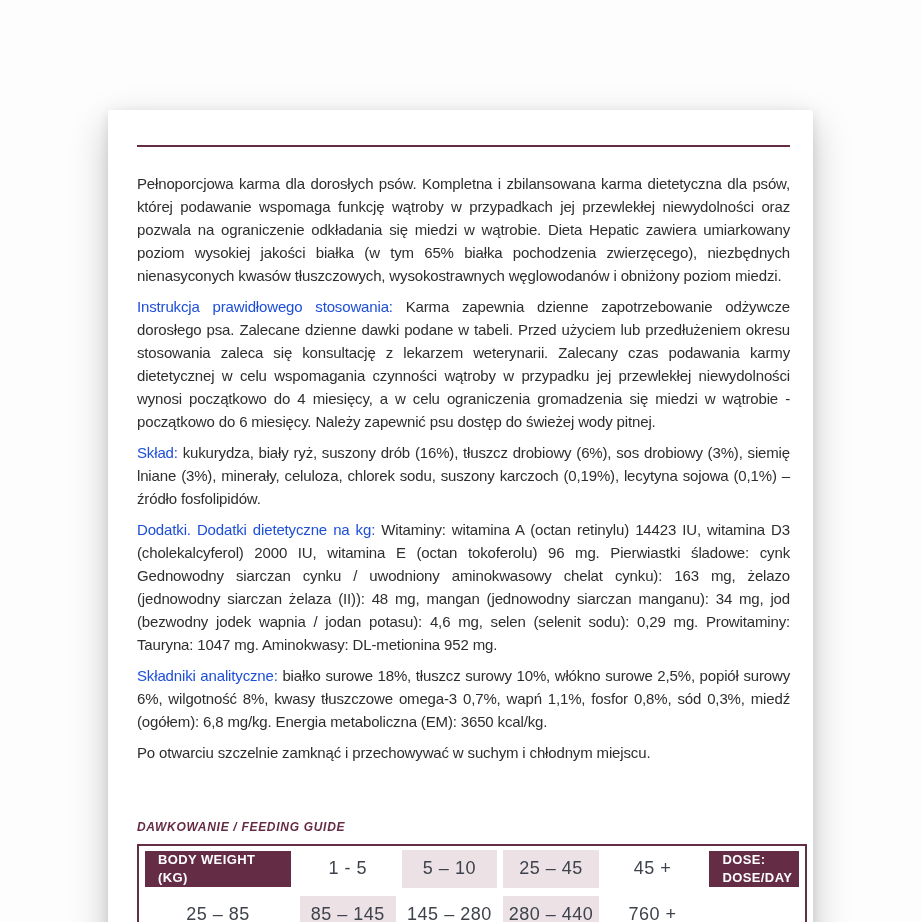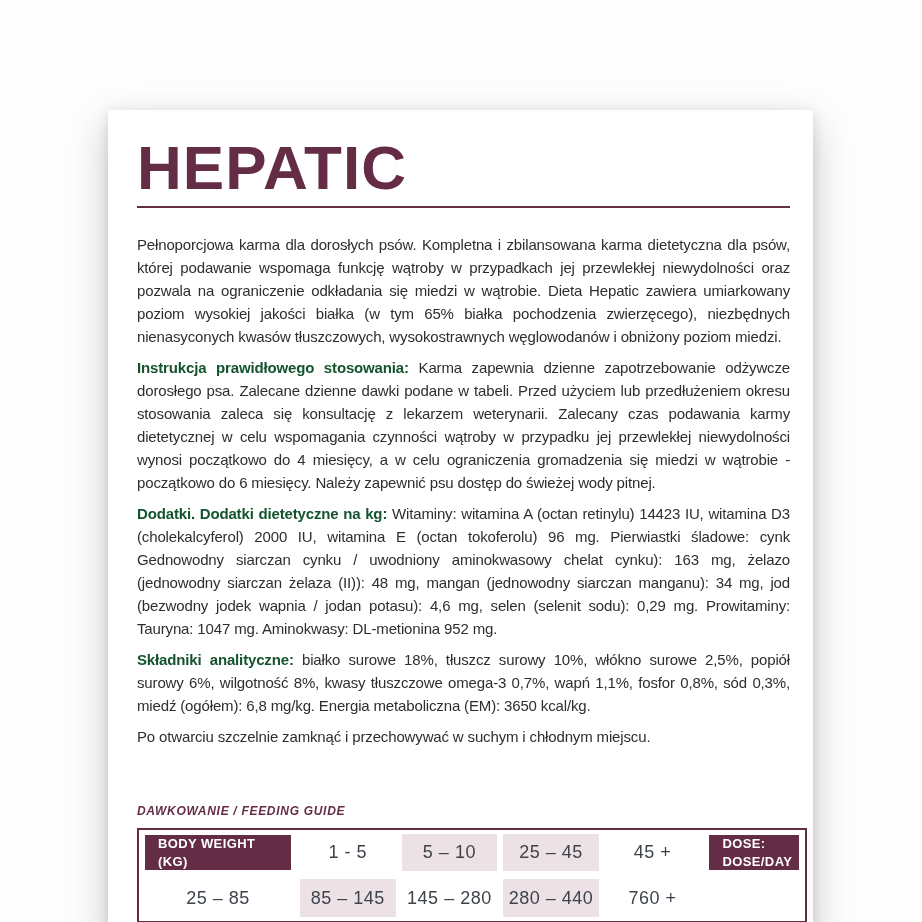"HEPATIC" h1.title { html: <h1>HEPATIC</h1> -> none }
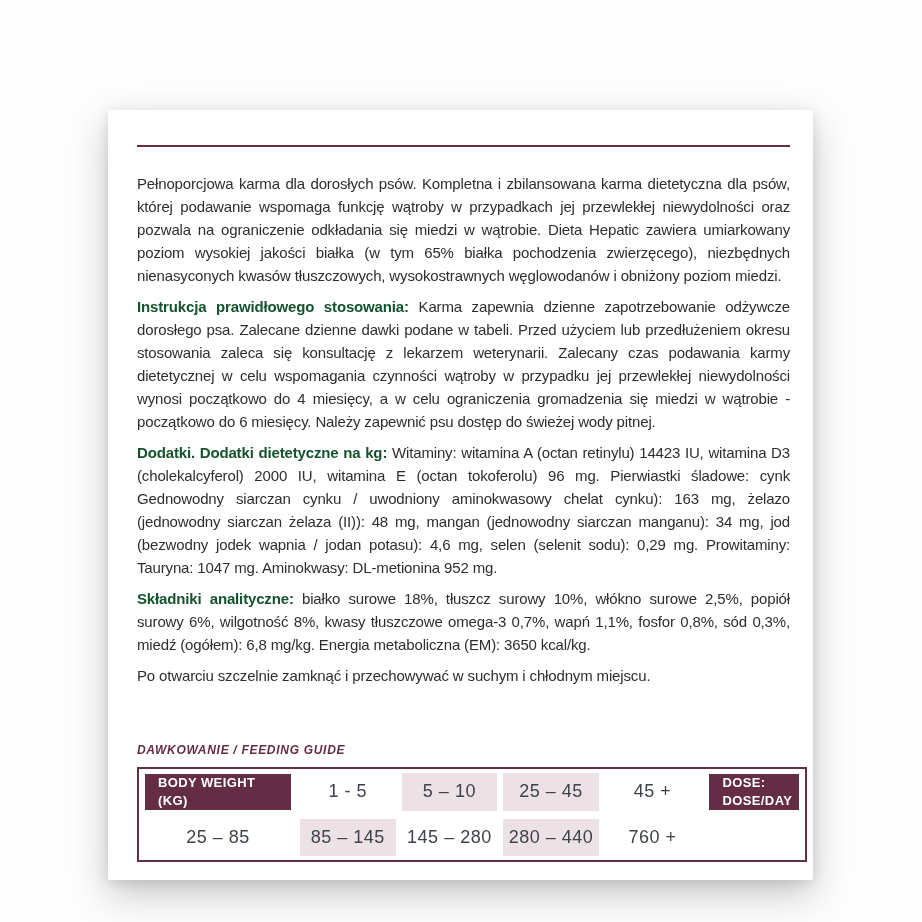"Instrukcja prawidłowego stosowania:" .body-text p b { color: #14532d -> #1d4ed8; font-weight: 700 -> 400 }
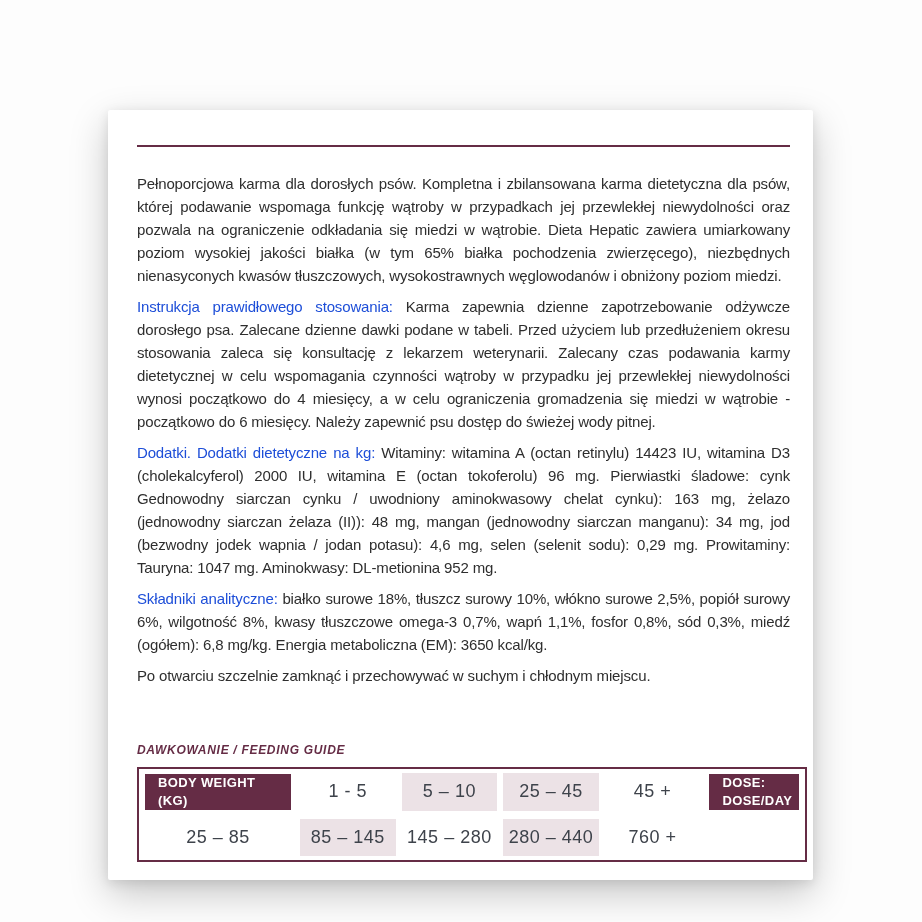"Skład: kukurydza, biały ryż, suszony" p { html: none -> <p><b>Skład:</b><span> kukurydza, biały ryż, suszony drób (16%), tłuszcz drobiowy (6%), sos drobiowy (3%), siemię lniane (3%), minerały, celuloza, chlorek sodu, suszony karczoch (0,19%), lecytyna sojowa (0,1%) – źródło fosfolipidów.</span></p> }
